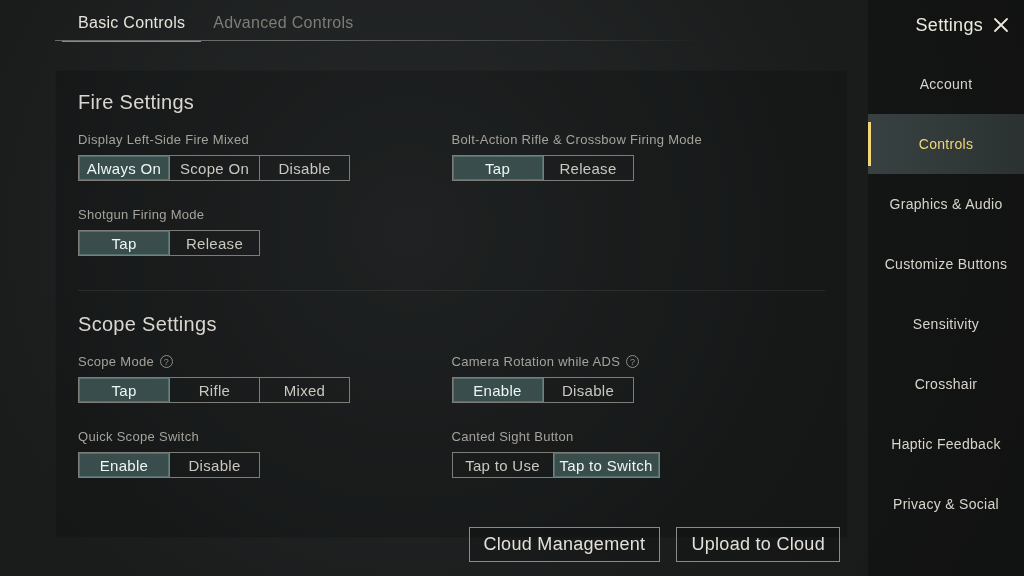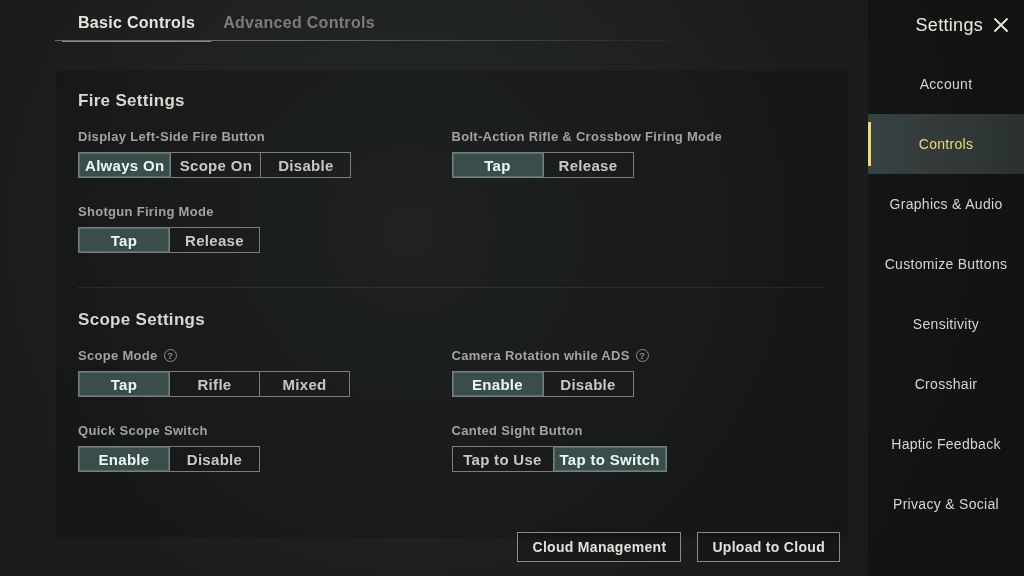"Basic Controls" .main { font-weight: bold -> none }
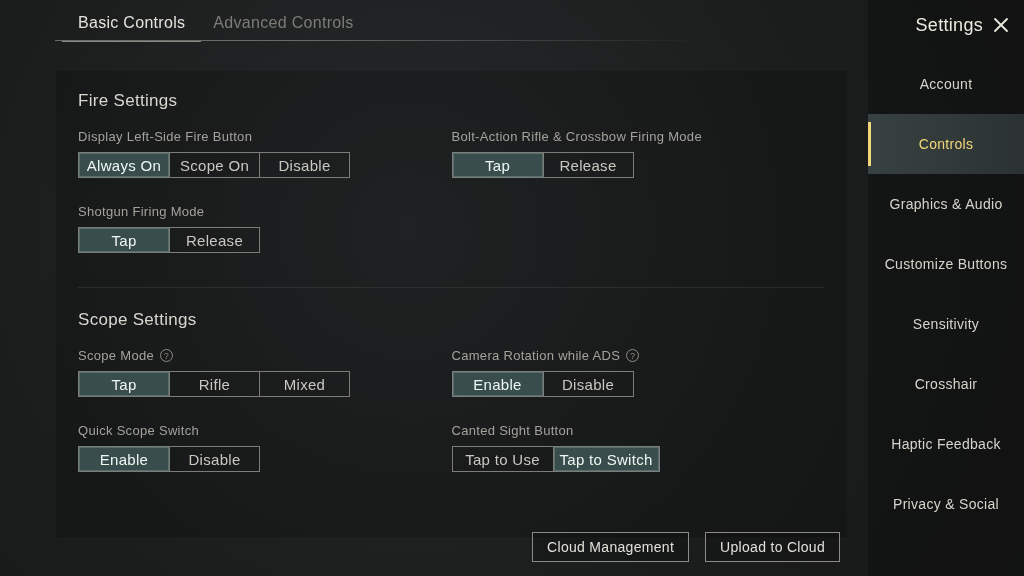"Fire Settings" .section-title { font-size: 17px -> 20px }
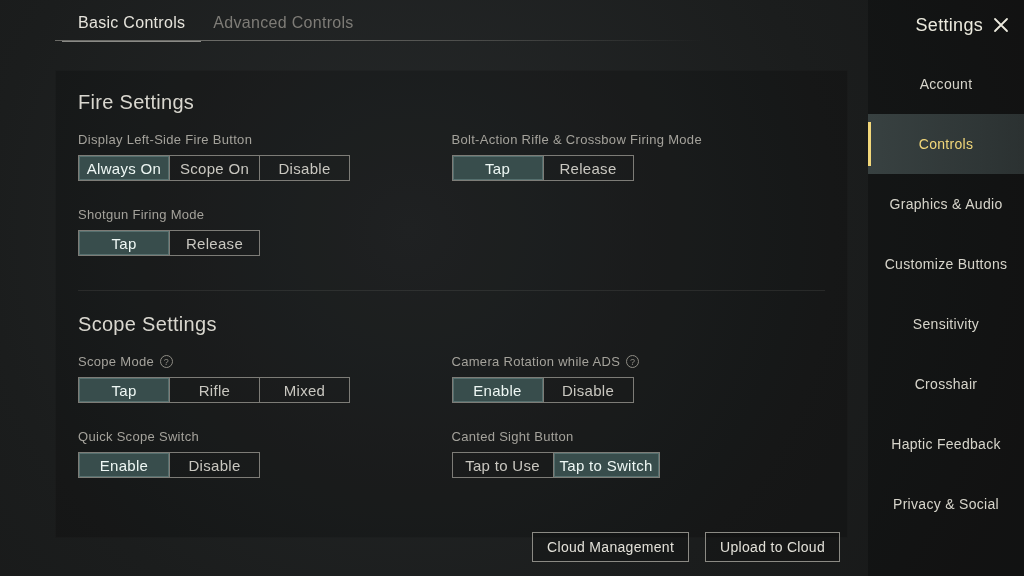"Display Left-Side Fire Button" div.field-label { text: Button -> Mixed }
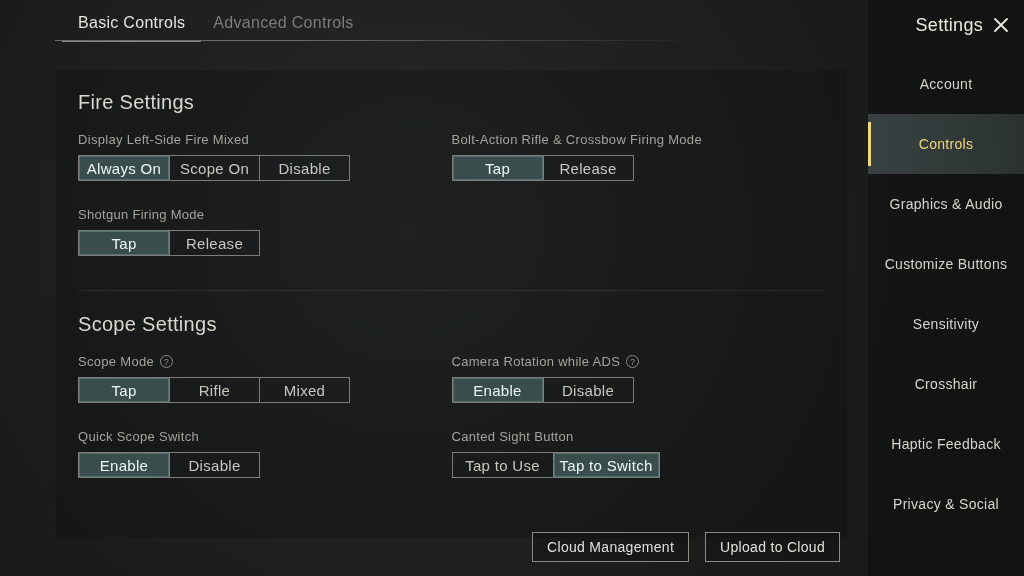"Cloud Management" .btn { font-size: 14px -> 18px }
